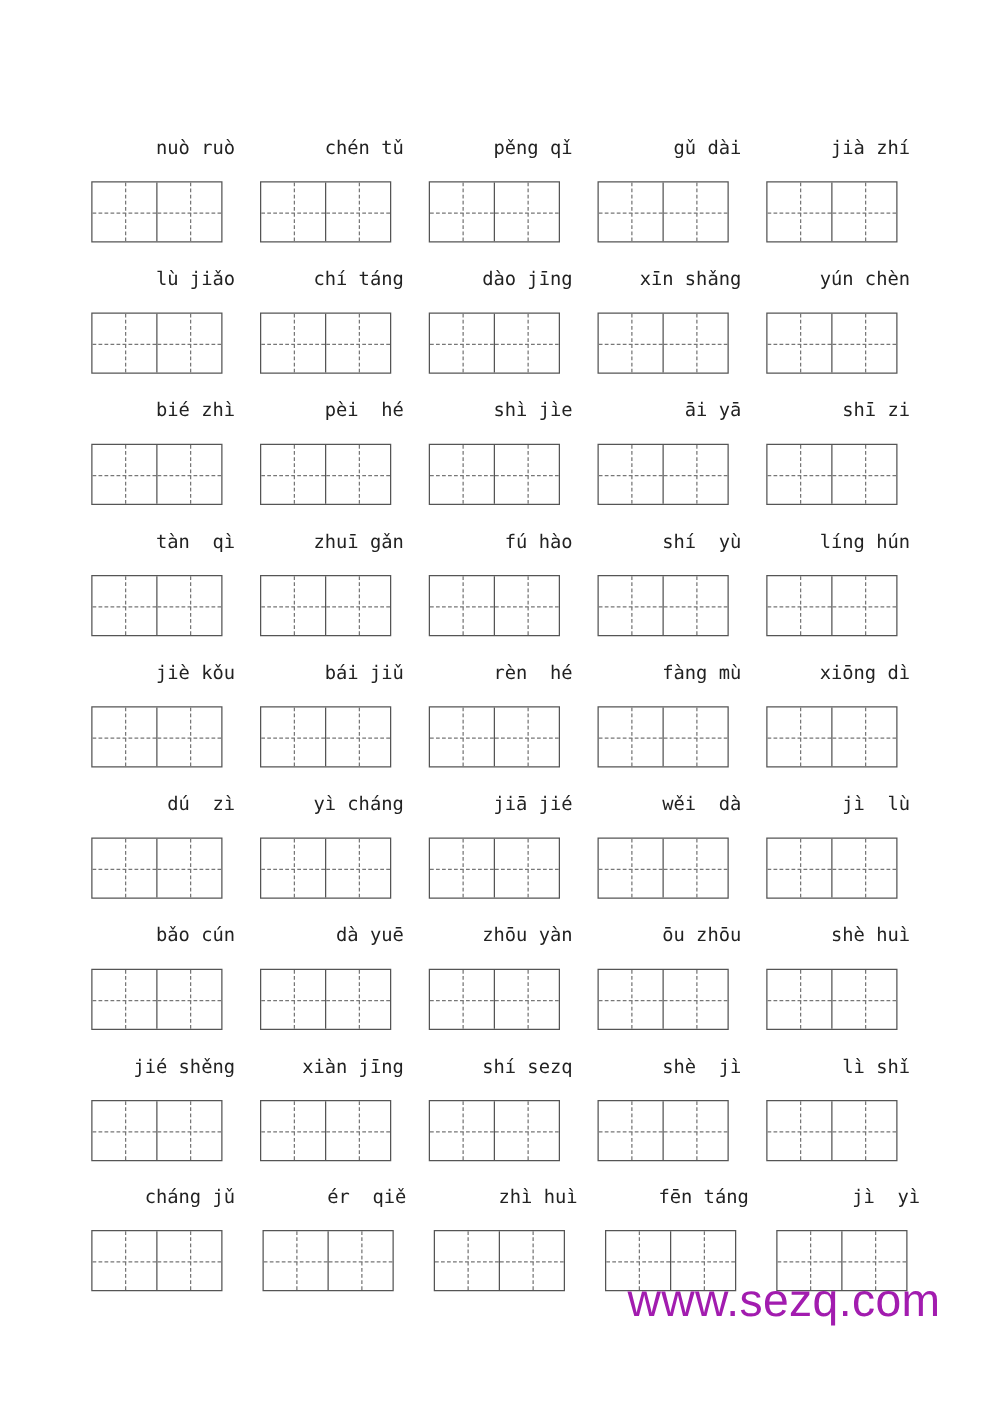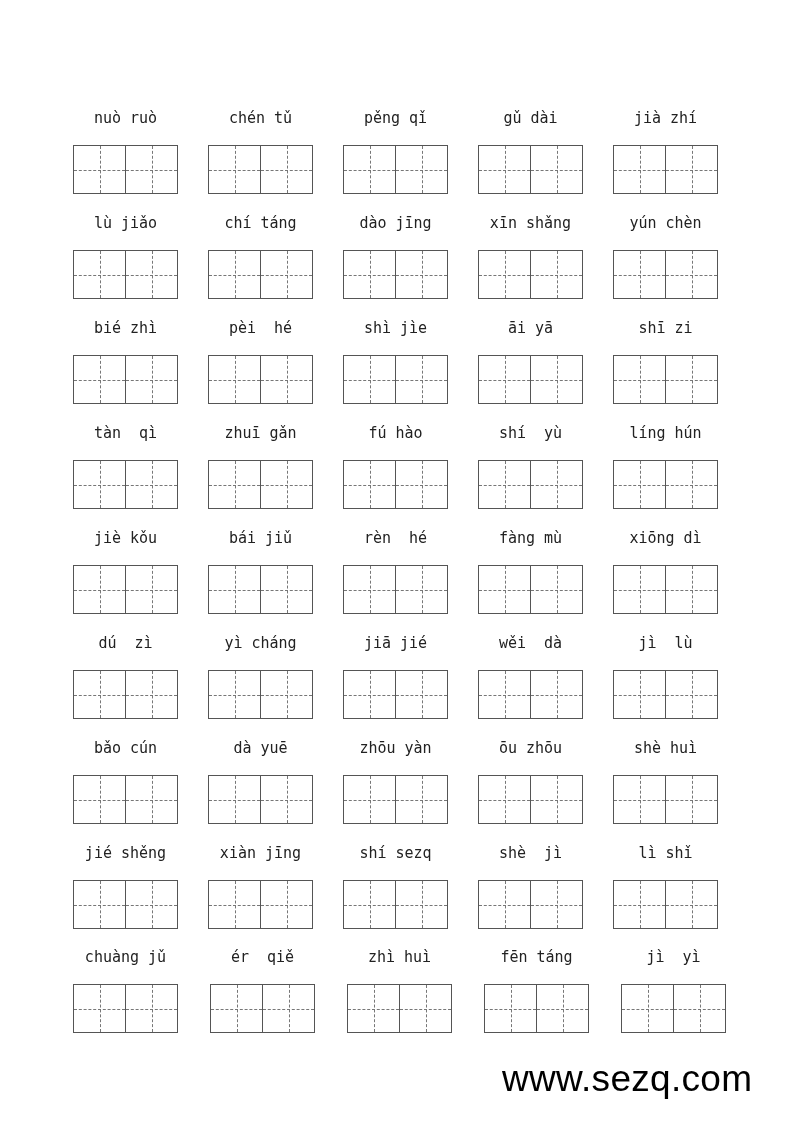"nuò ruò" .label { text-align: center -> right }
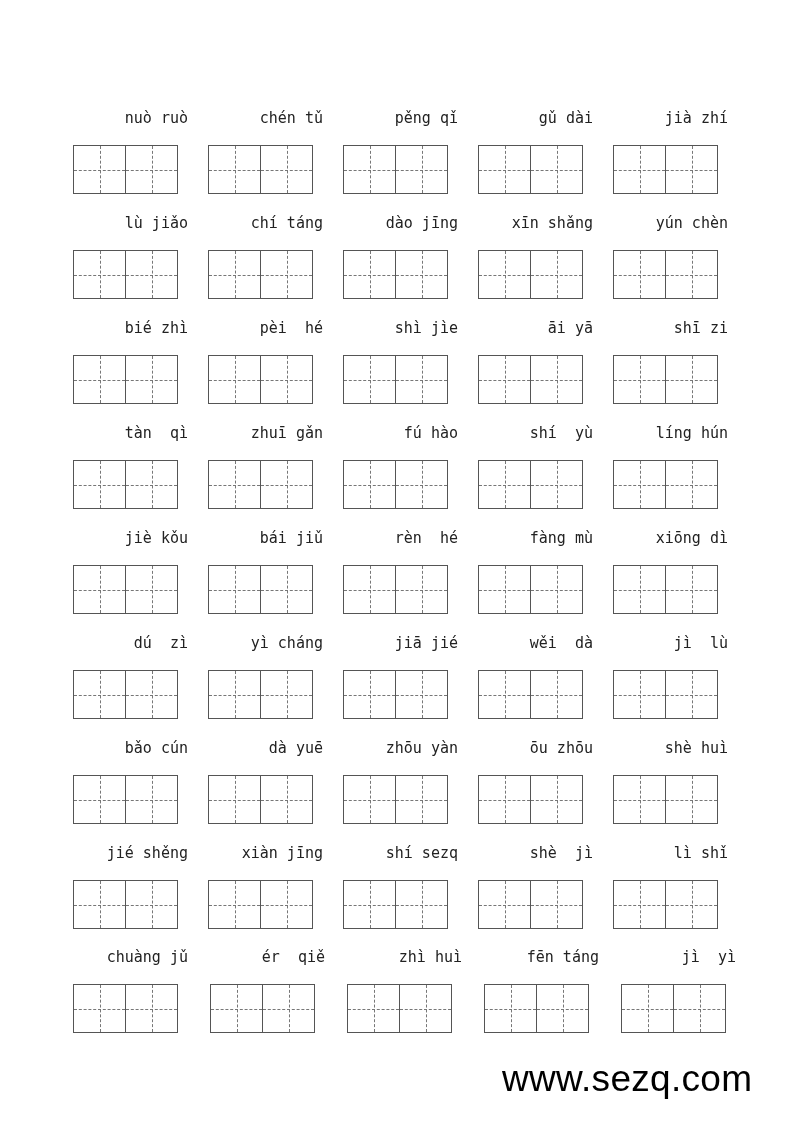"chuàng jǔ" div.label { text: chuàng -> cháng }
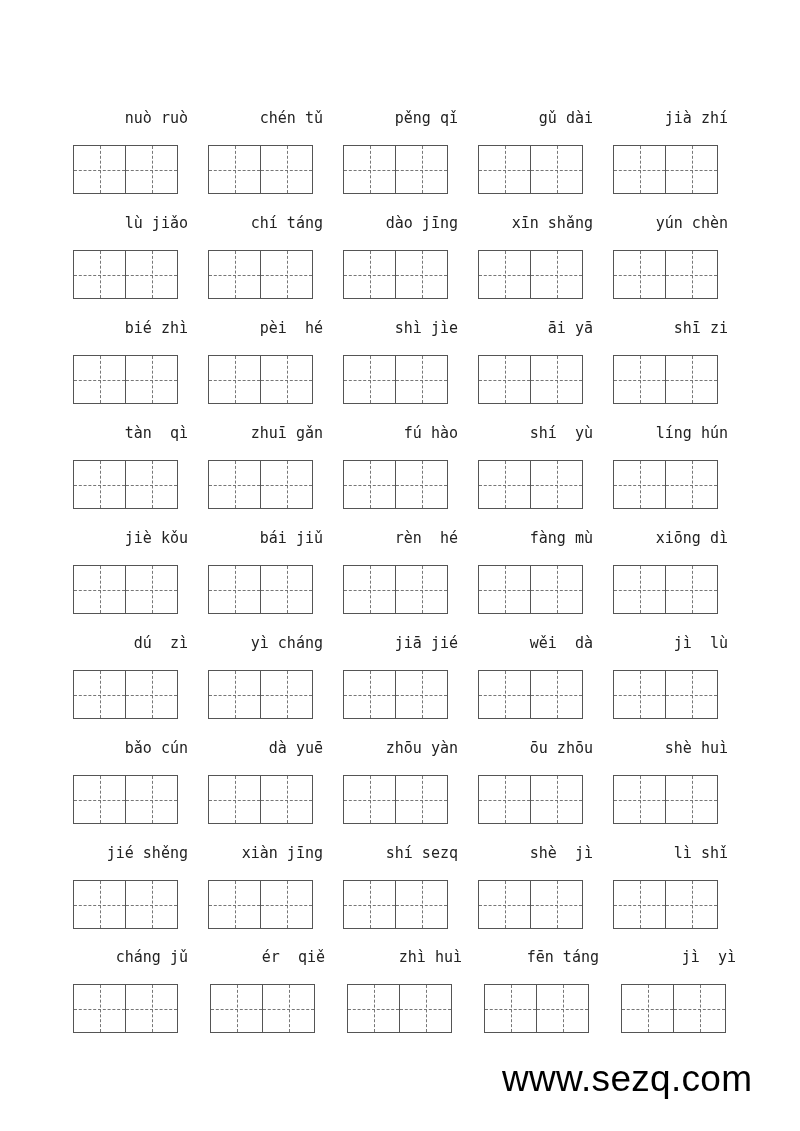"www.sezq.com" .watermark { color: #000000 -> #a21caf; top: 1058px -> 1020px }
